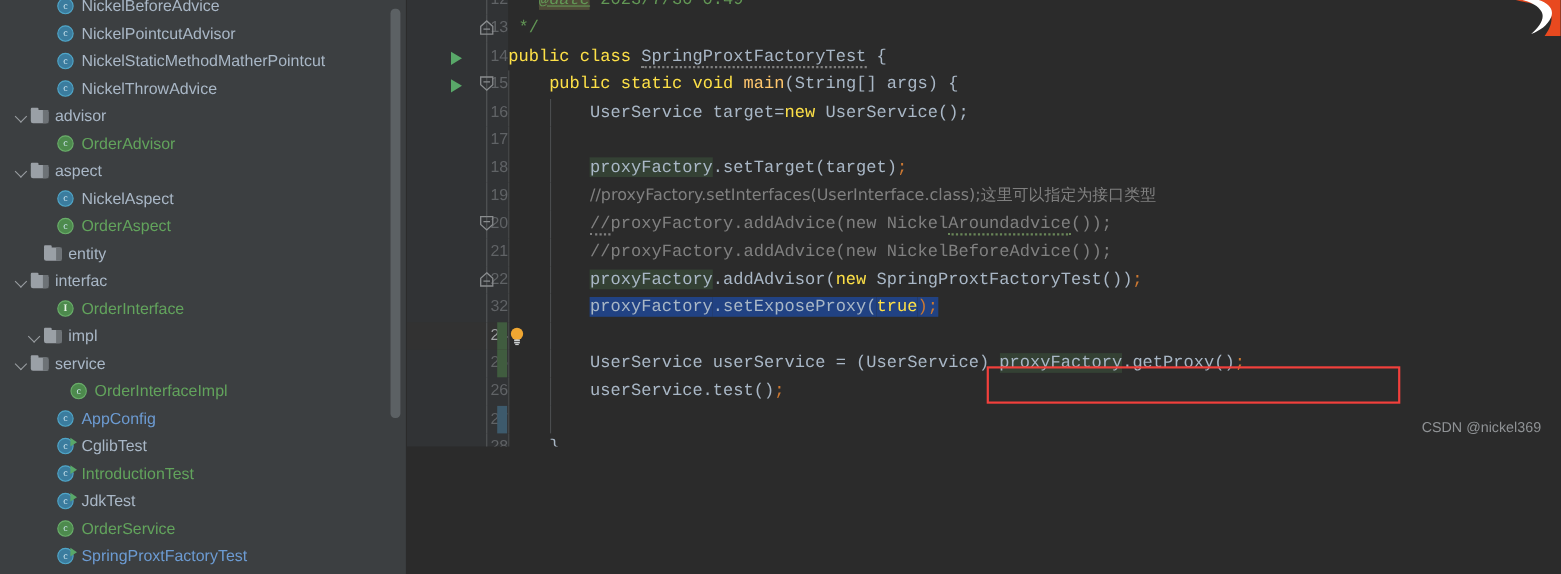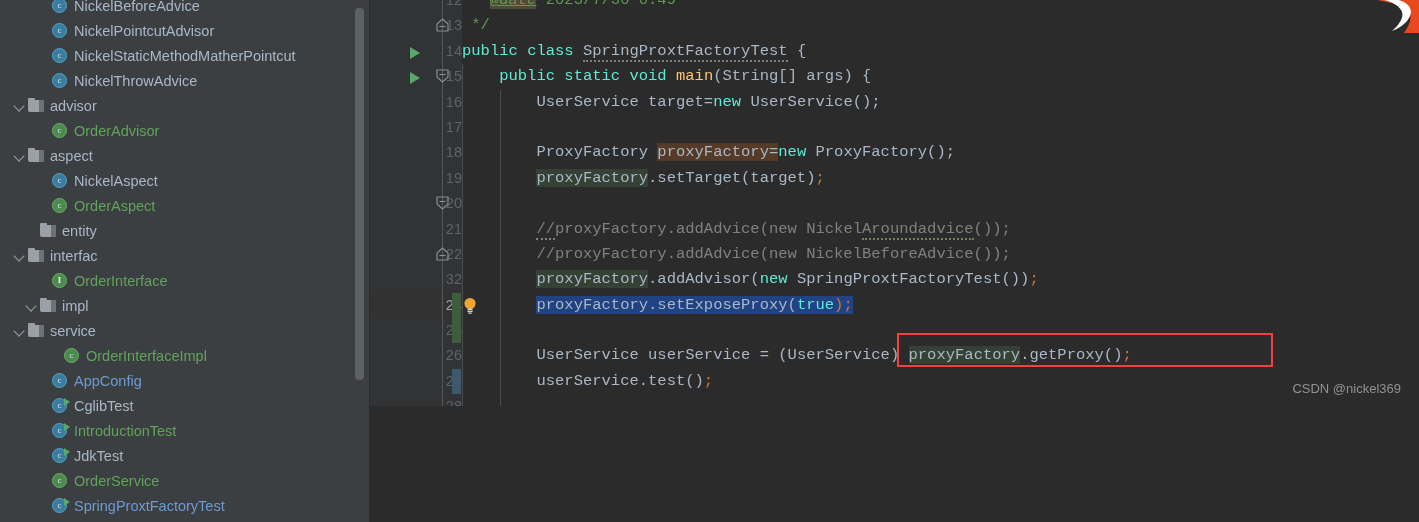"public" .t-kw { color: #5eead4 -> #fde047 }
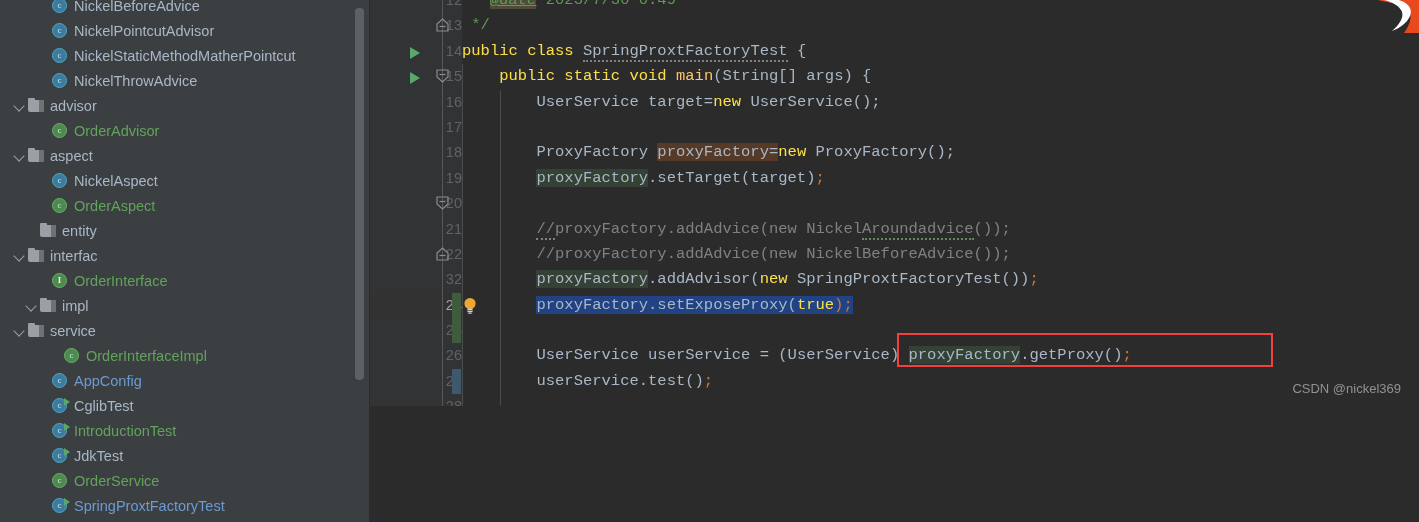"ProxyFactory proxyFactory=new" div.ln { html: <div><div></div><div></div><span> </span><span>ProxyFactory</span><span> </span><span>proxyFactory</span><span>=</span><span>new</span><span> ProxyFactory();</span></div> -> none }
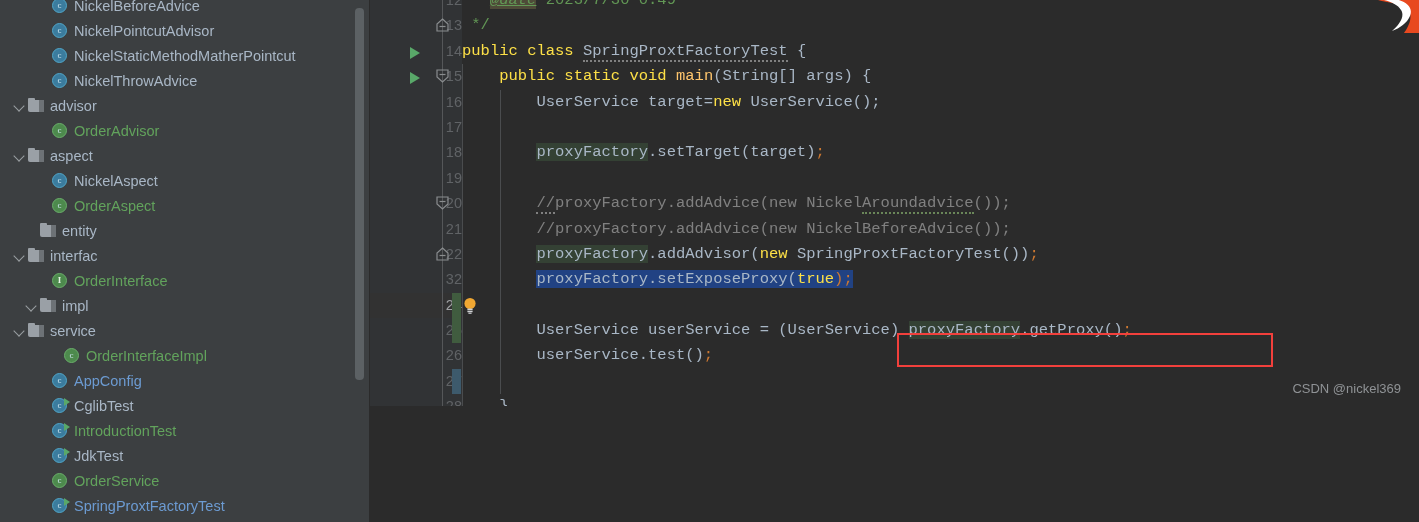"//proxyFactory.setInterfaces(UserInterfa" span.t-comment { html: none -> <span>//proxyFactory.setInterfaces(UserInterface.class);这里可以指定为接口类型</span> }
